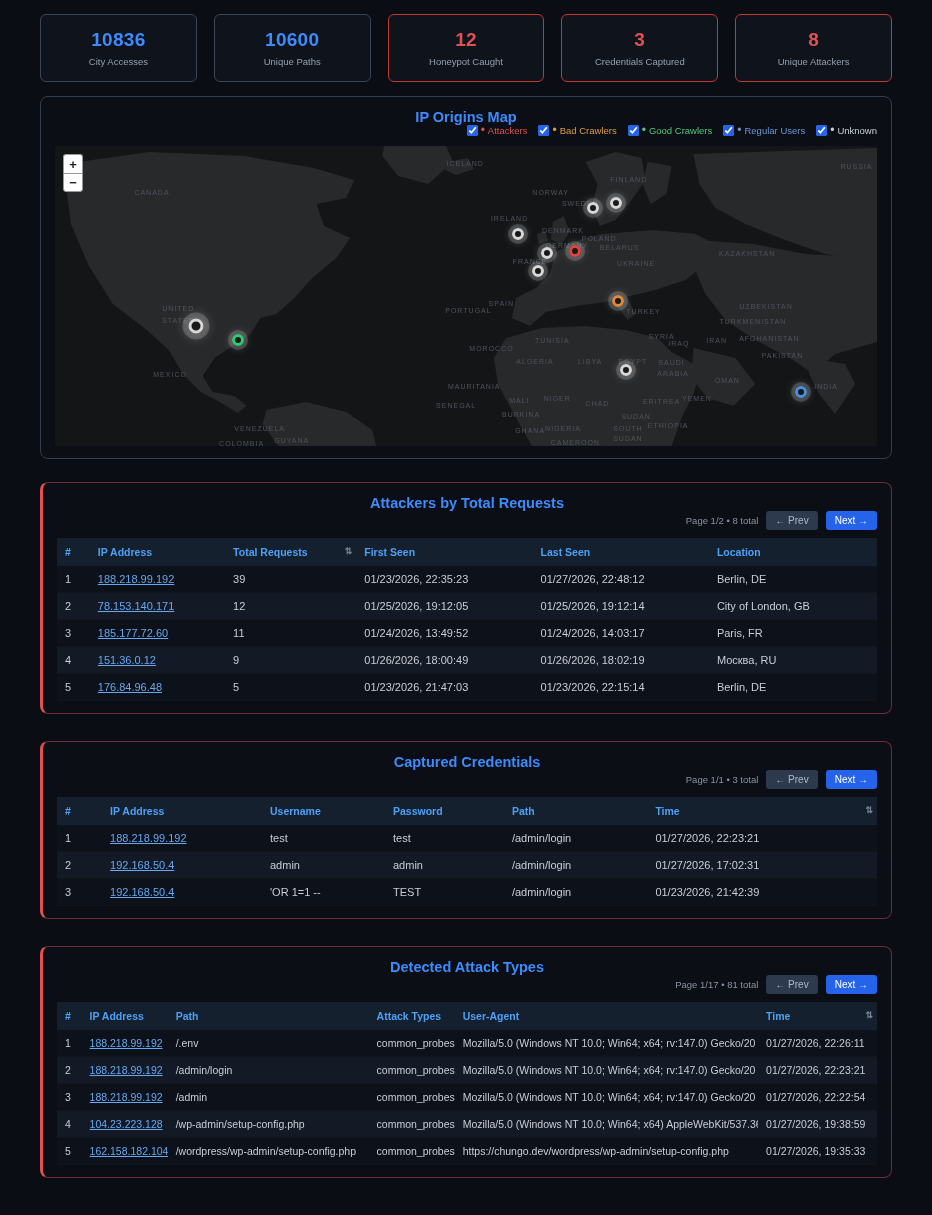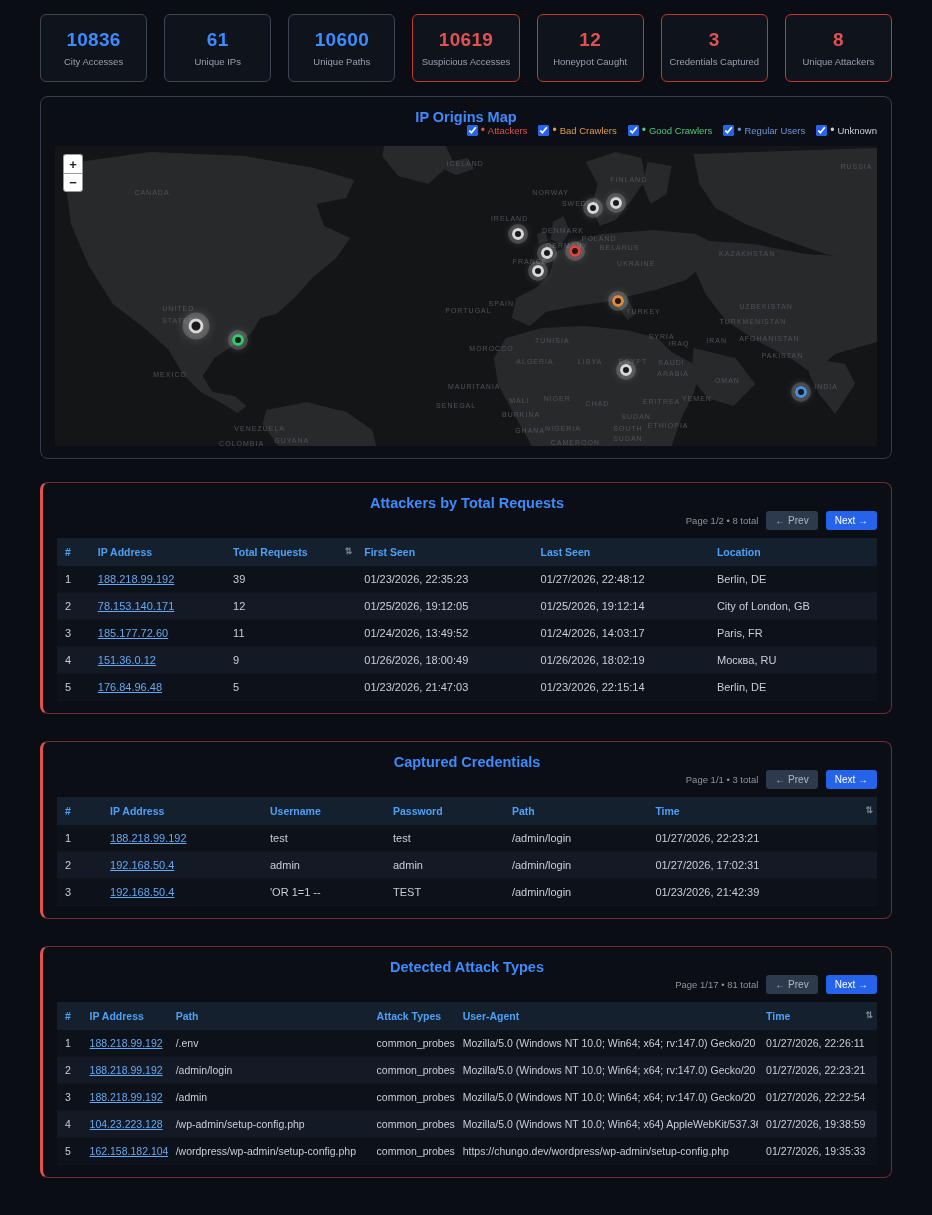"61" div.card { html: <div> <div>61</div> <div>Unique IPs</div> </div> -> none }
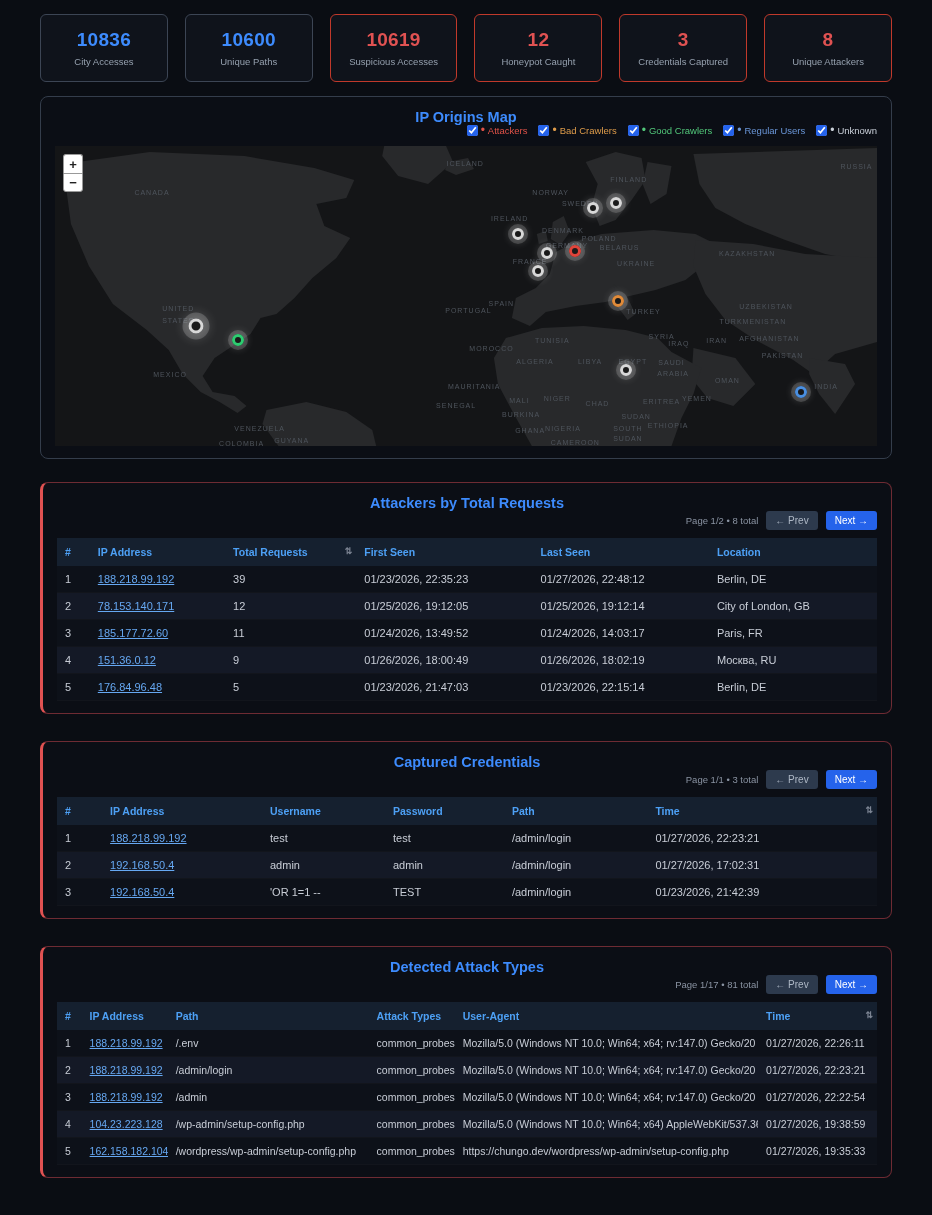"10619" div.card { html: <div> <div>10619</div> <div>Suspicious Accesses</div> </div> -> none }
